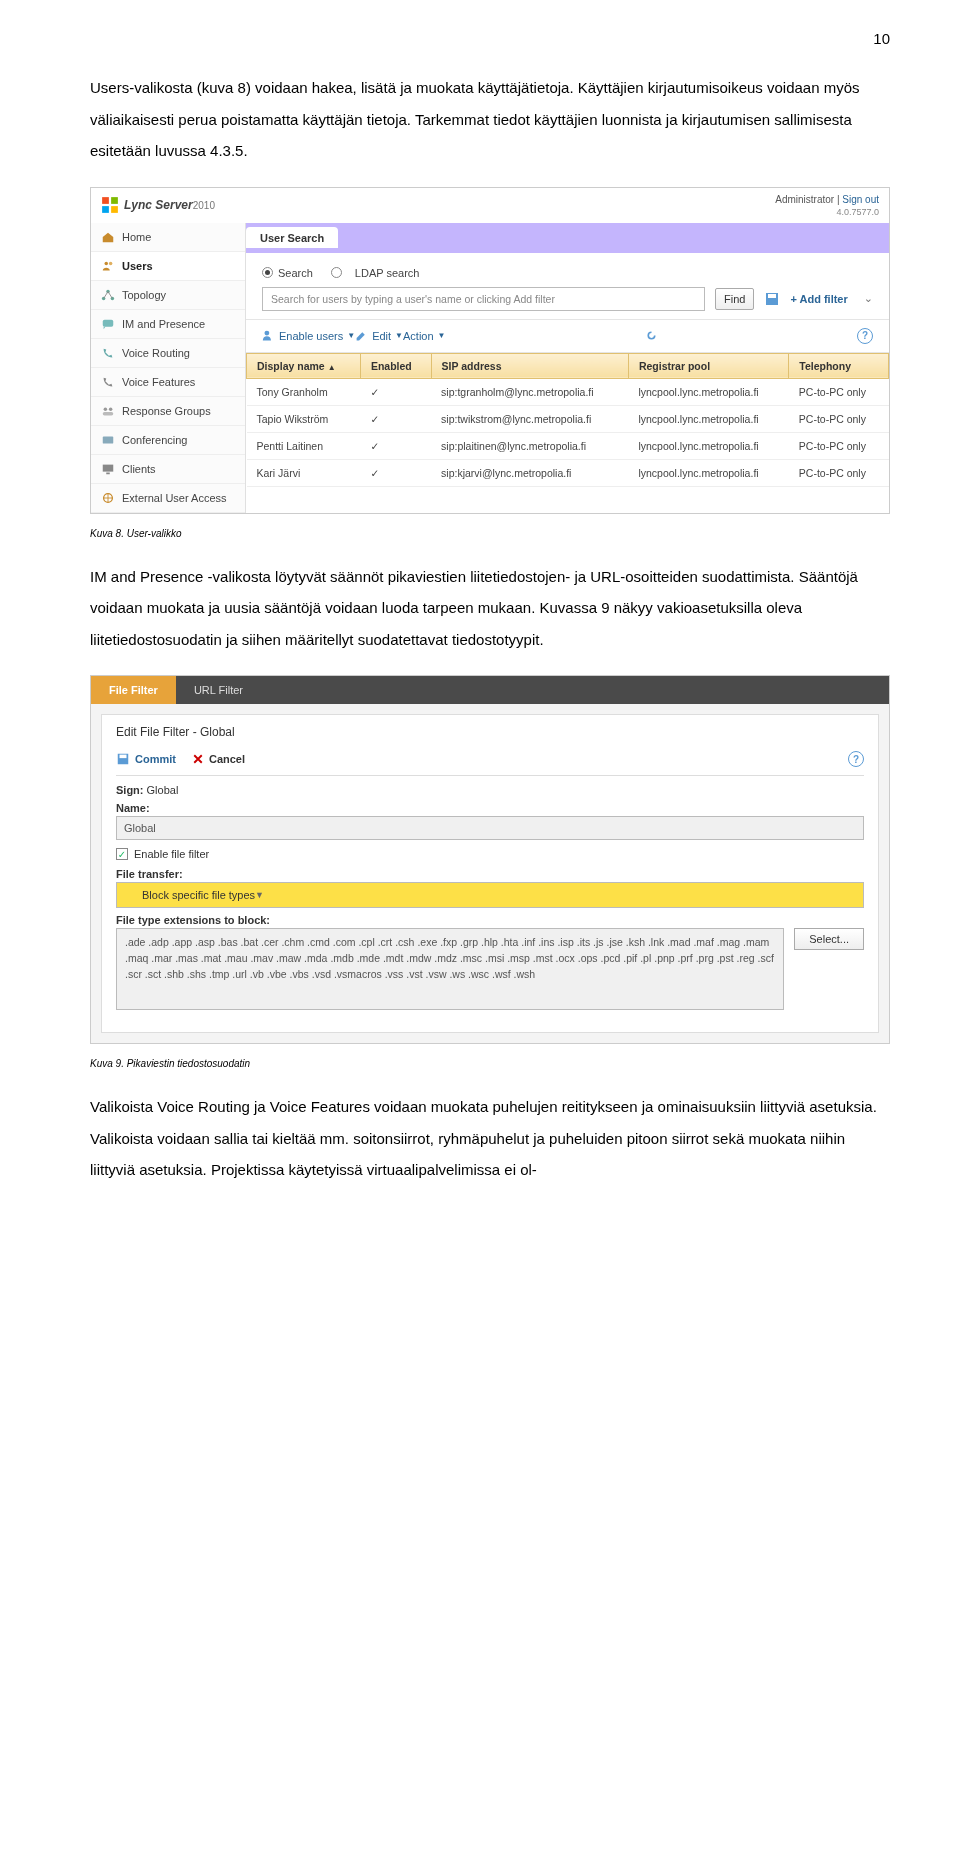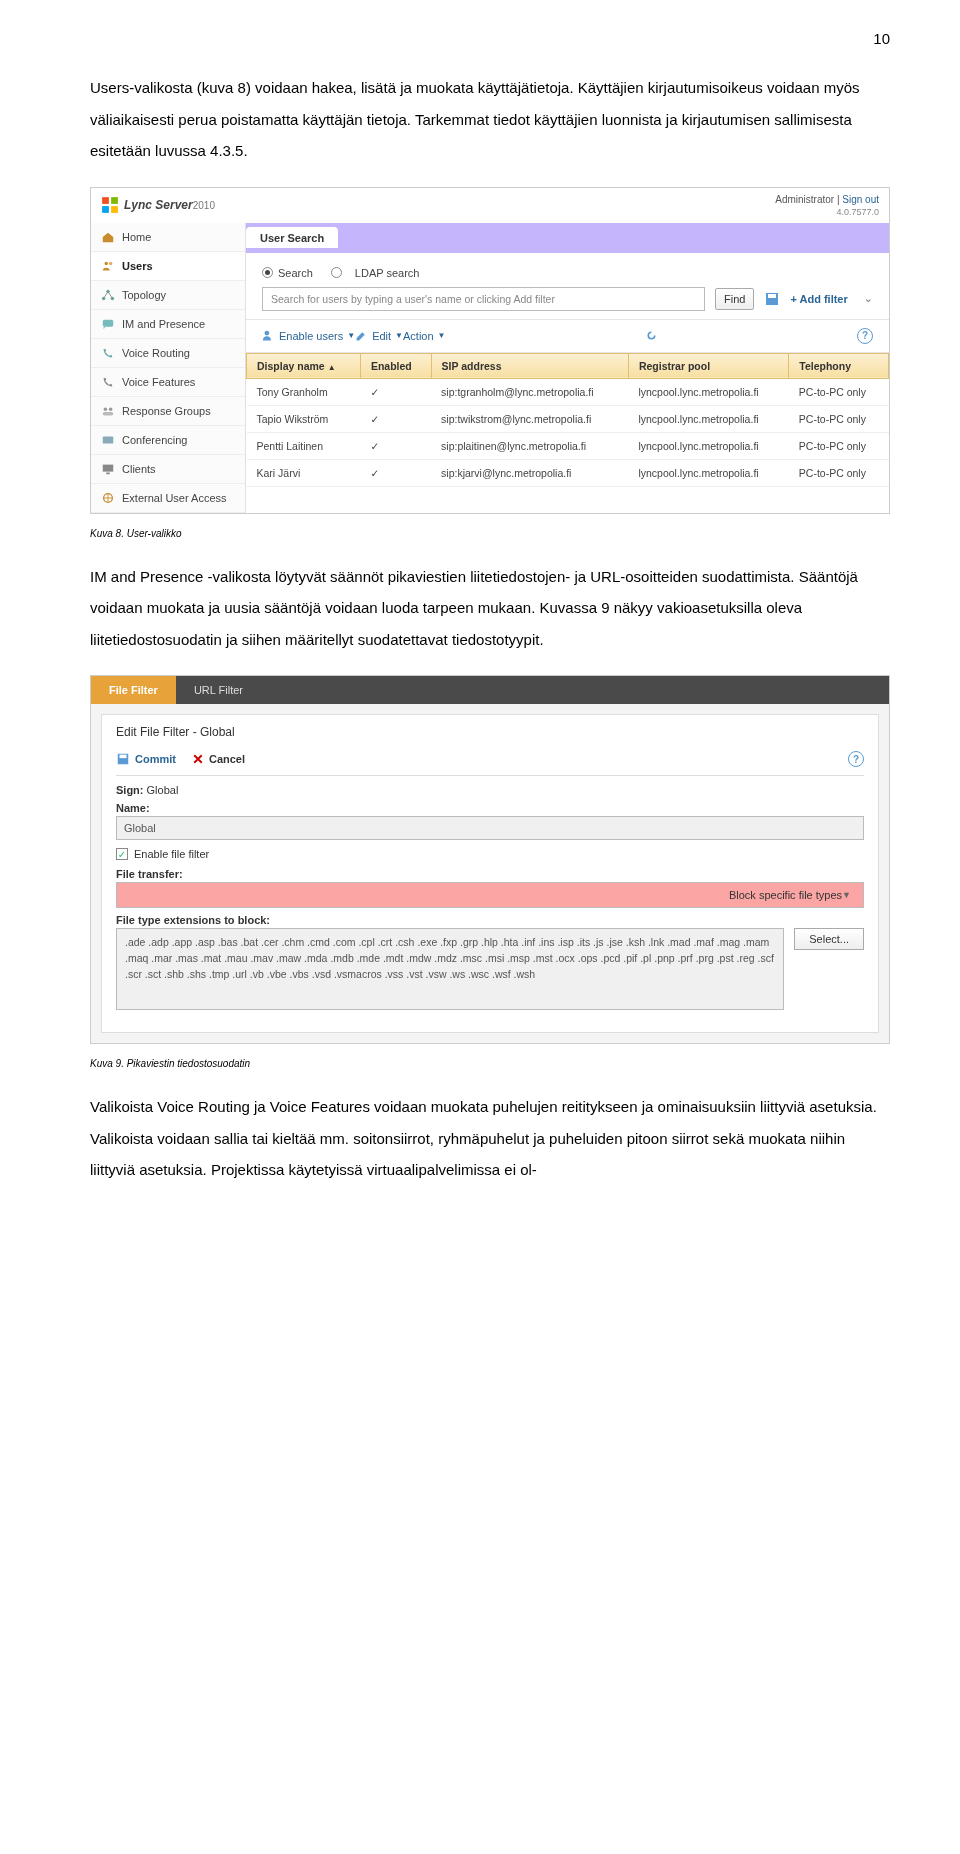"Block specific file types" .ff-select { background: #fca5a5 -> #fde047; justify-content: flex-end -> flex-start; padding: 6px 12px -> 6px 25px }
